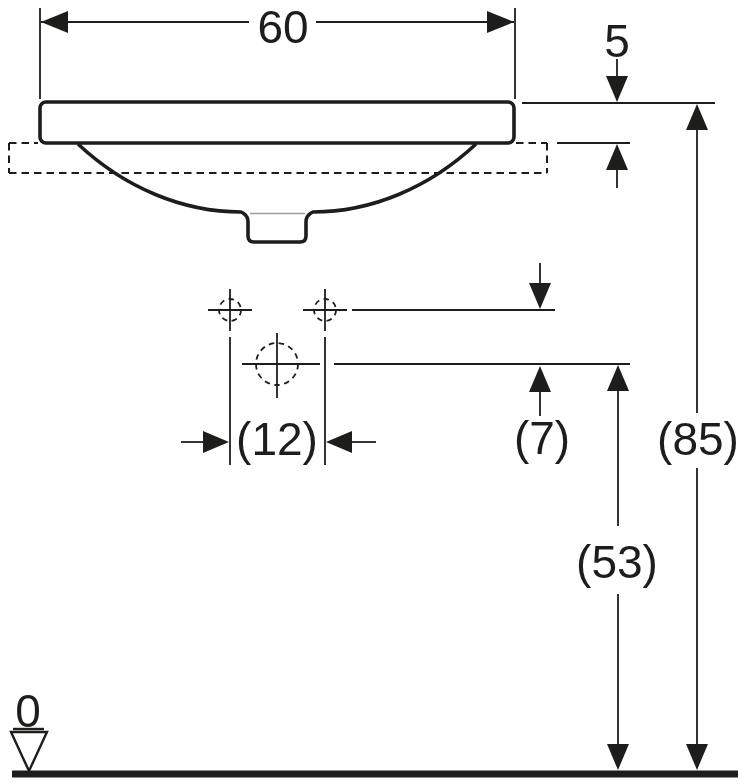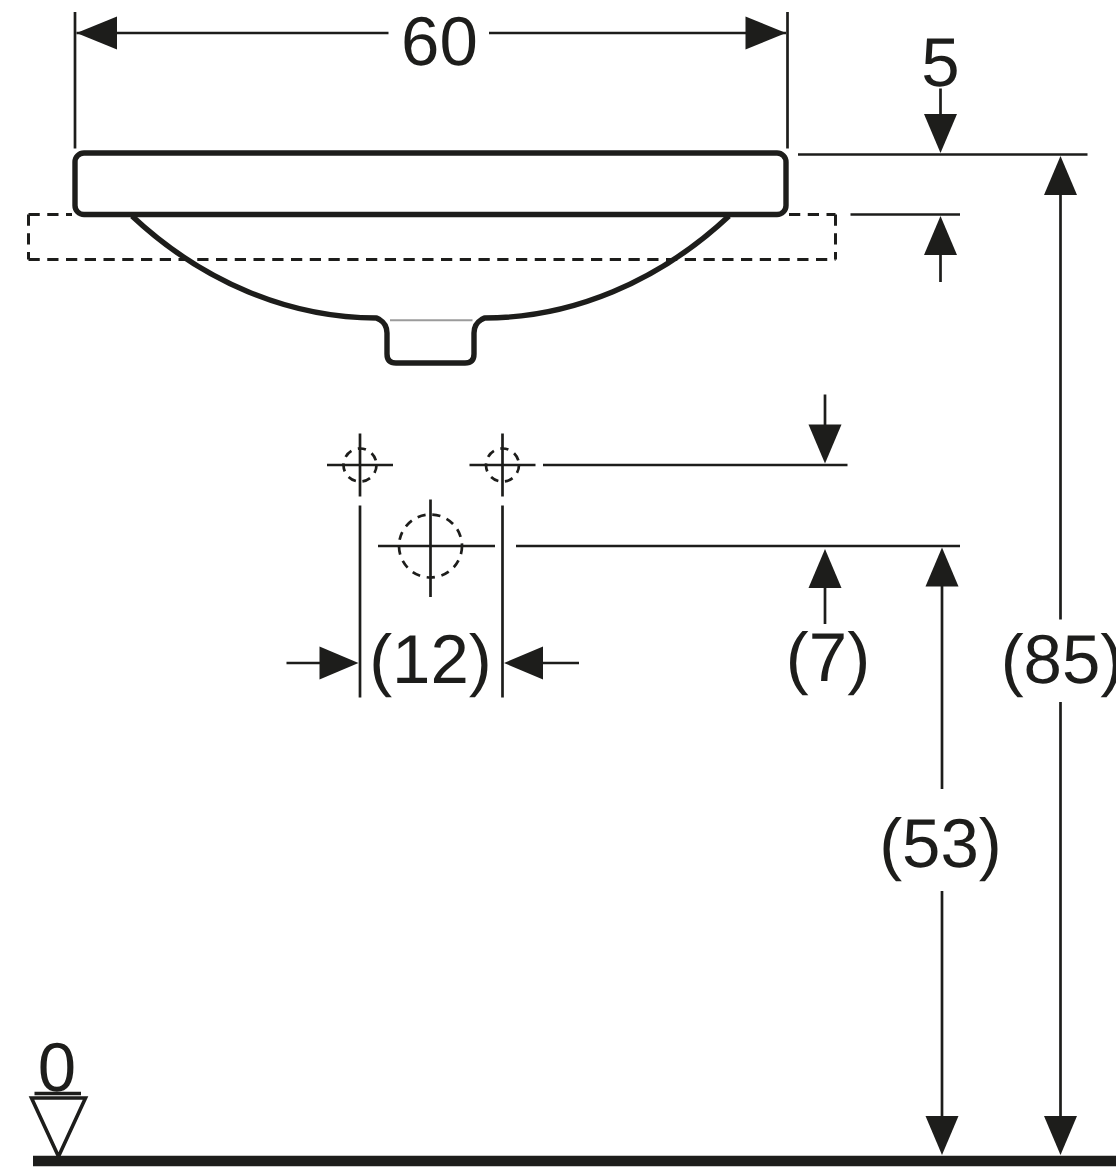"60" .stage { margin-left: 10px -> none }
